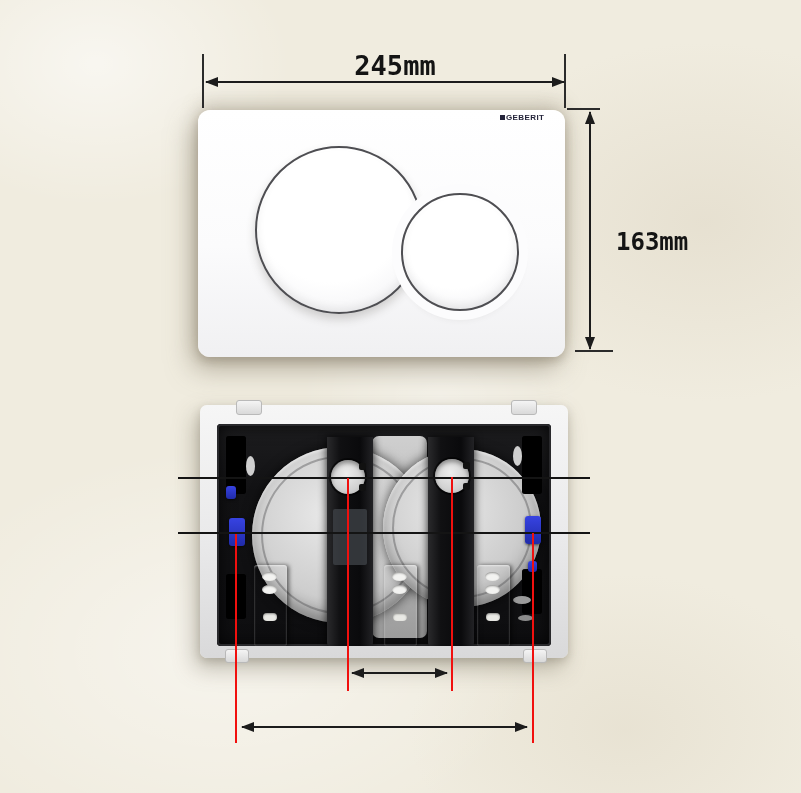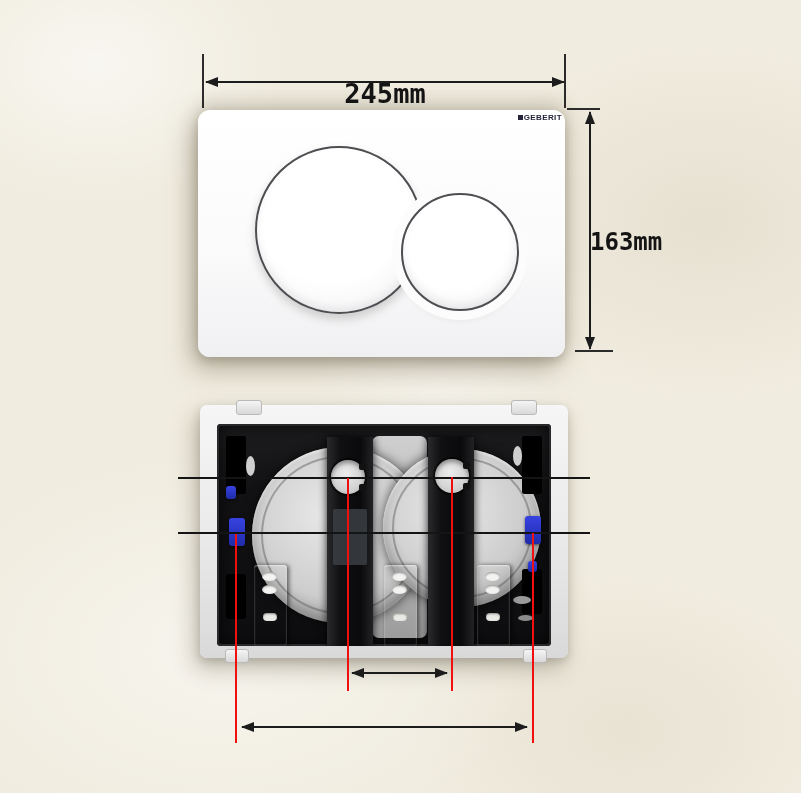"245mm" div.dim-label { left: 320px -> 330px; margin-top: 28px -> none }
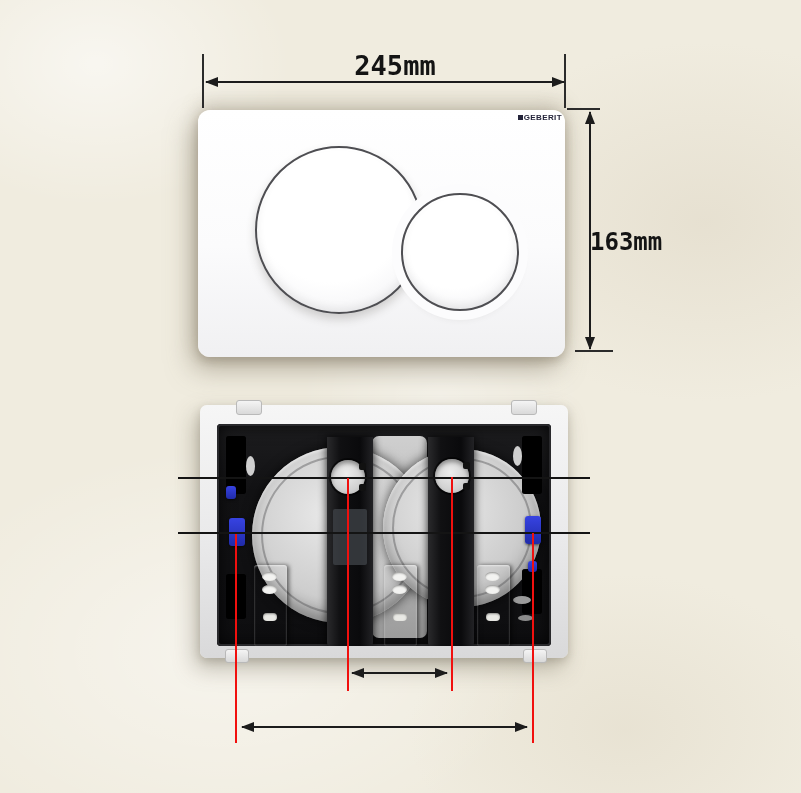"GEBERIT" .geberit-logo { text-align: right -> none }
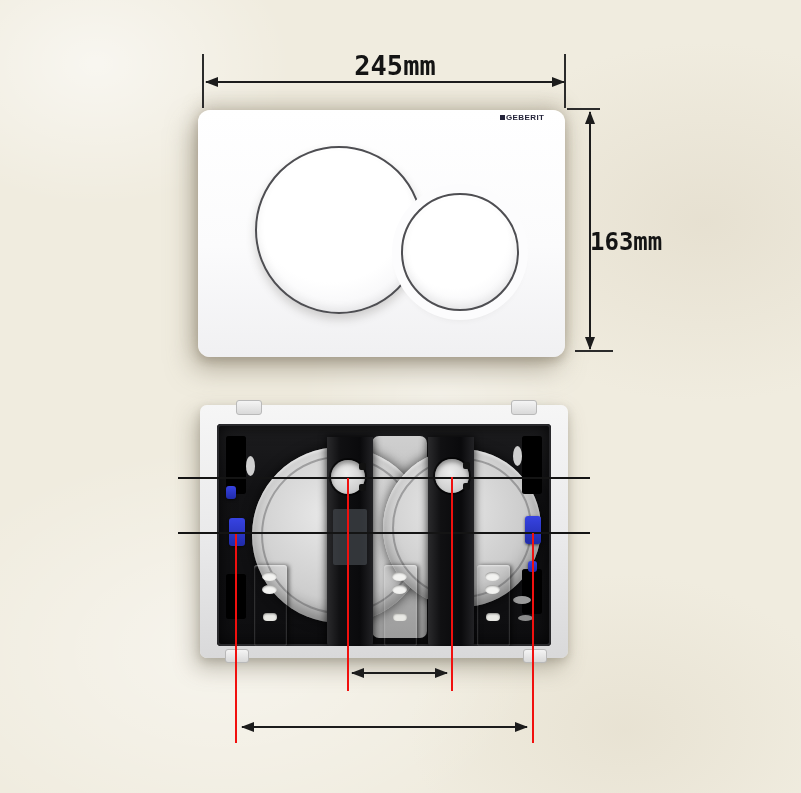"163mm" div.dim-label { left: 590px -> 616px }
